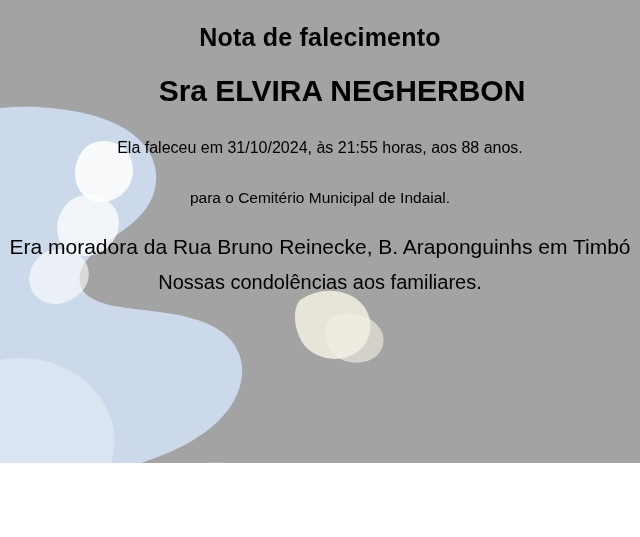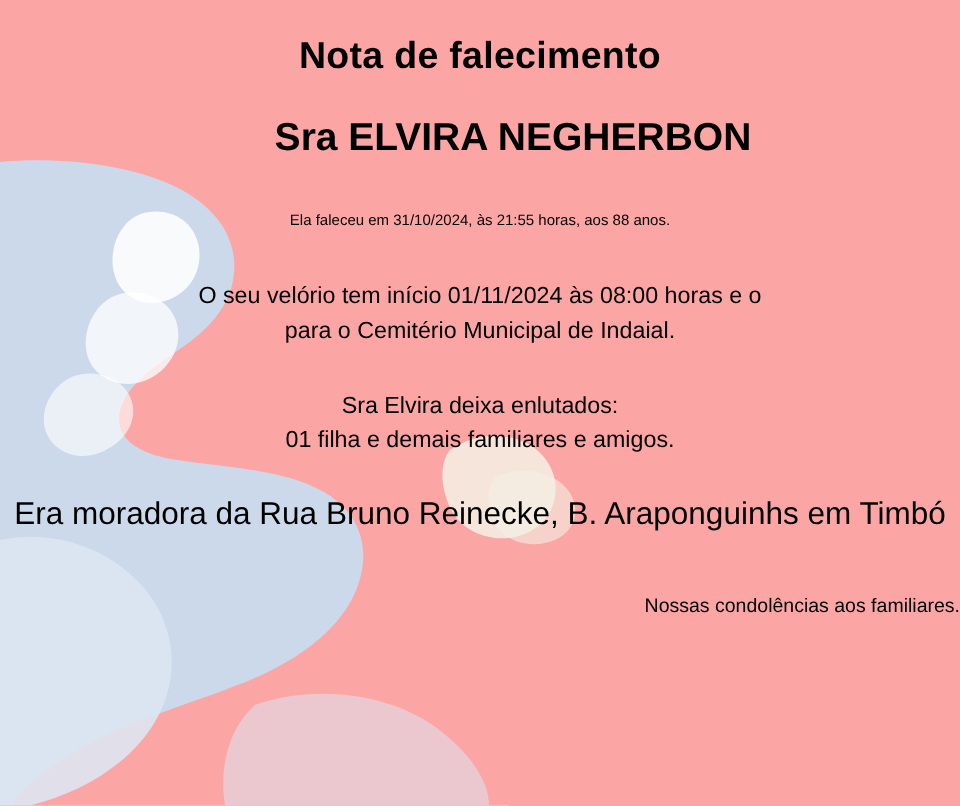"Nota de falecimento" .page { background: #fca5a5 -> #a3a3a3; height: 537px -> 463px }
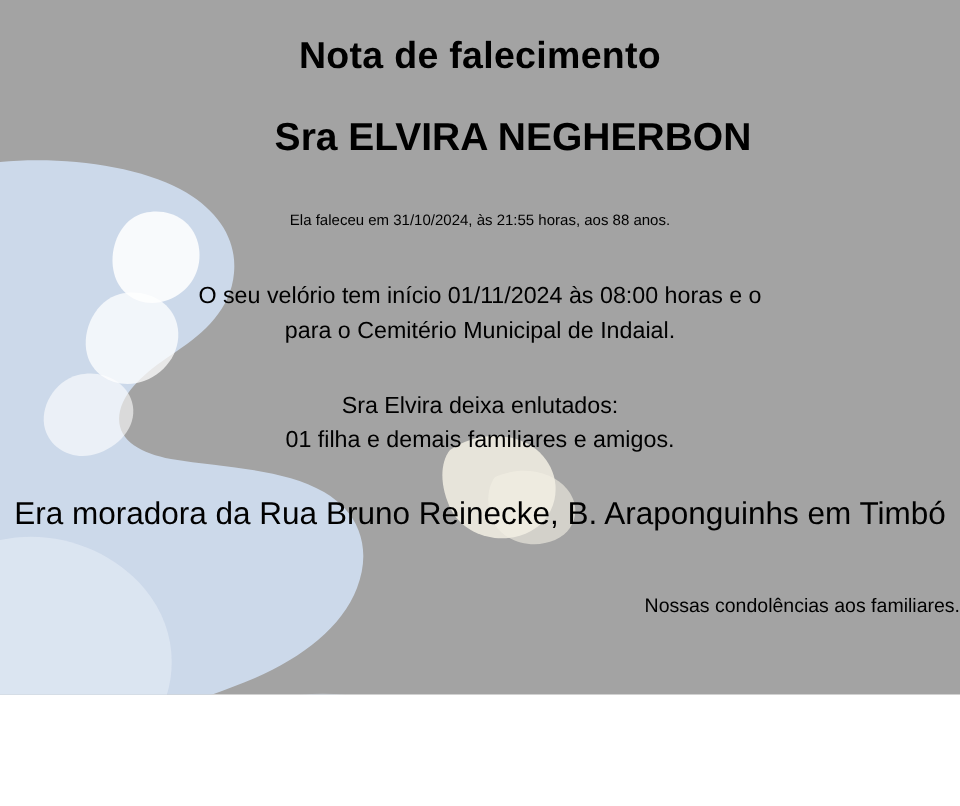"Sra ELVIRA NEGHERBON" .deceased-name { font-size: 26px -> 30px }
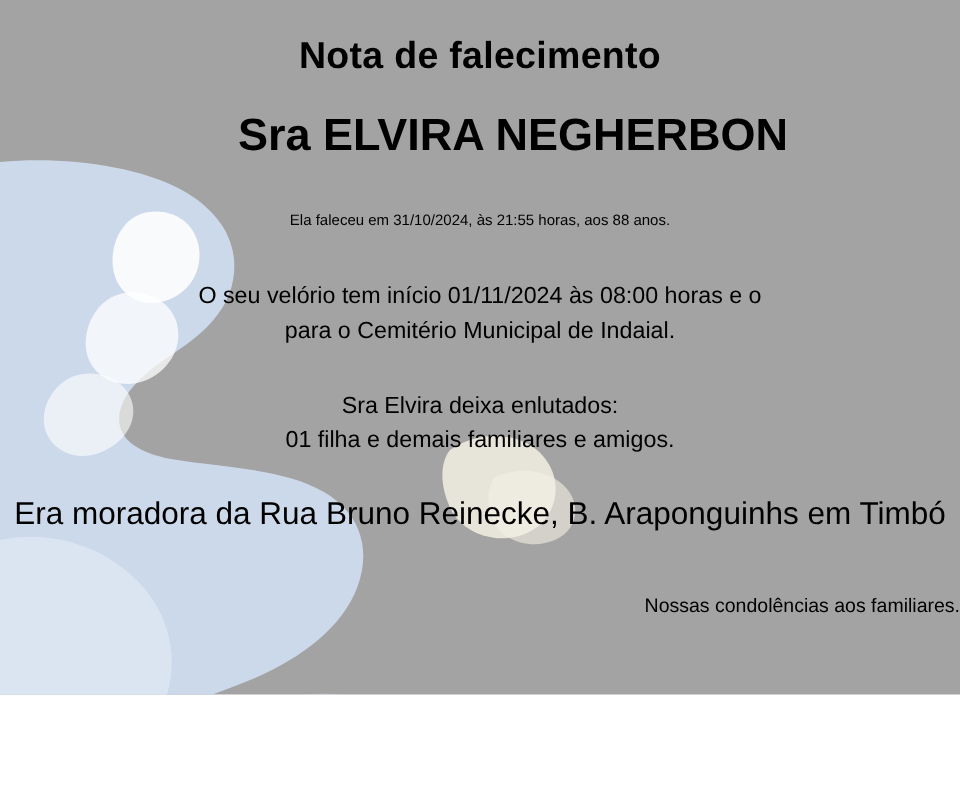"Ela faleceu em 31/10/2024, às" .death-info { font-size: 10px -> 16px }
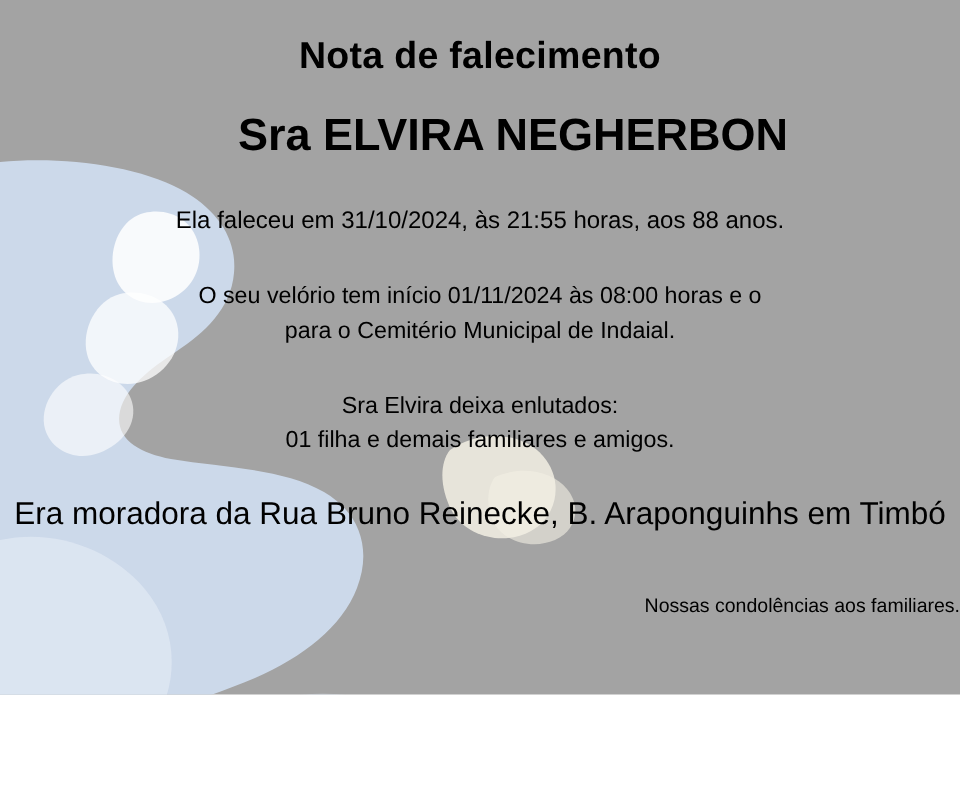"O seu velório tem início" span.line { html: <span>O seu velório tem início 01/11/2024 às 08:00 horas e o</span> -> none }
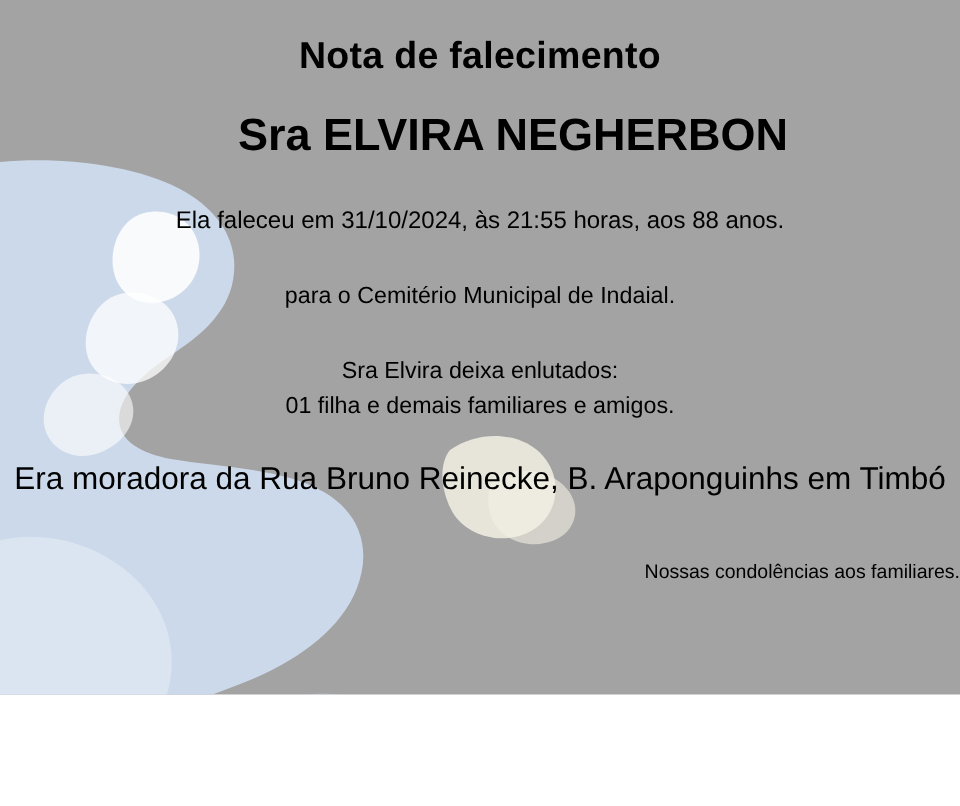"Sra Elvira deixa enlutados:" p.survivors-block { html: <p> <span>Sra Elvira deixa enlutados:</span> <span>01 filha e demais familiares e amigos.</span> </p> -> none }
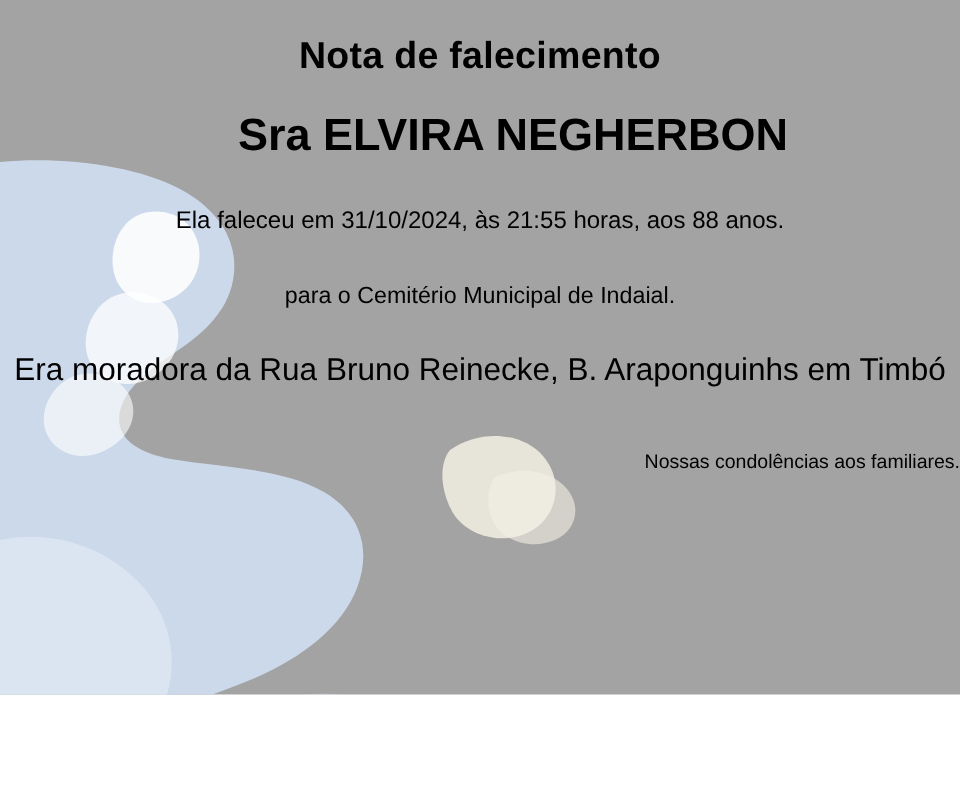"Nossas condolências aos familiares." .condolences { font-size: 13px -> 20px; margin: 41px 0 0 0 -> 15px 0 0 0; text-align: right -> none }
